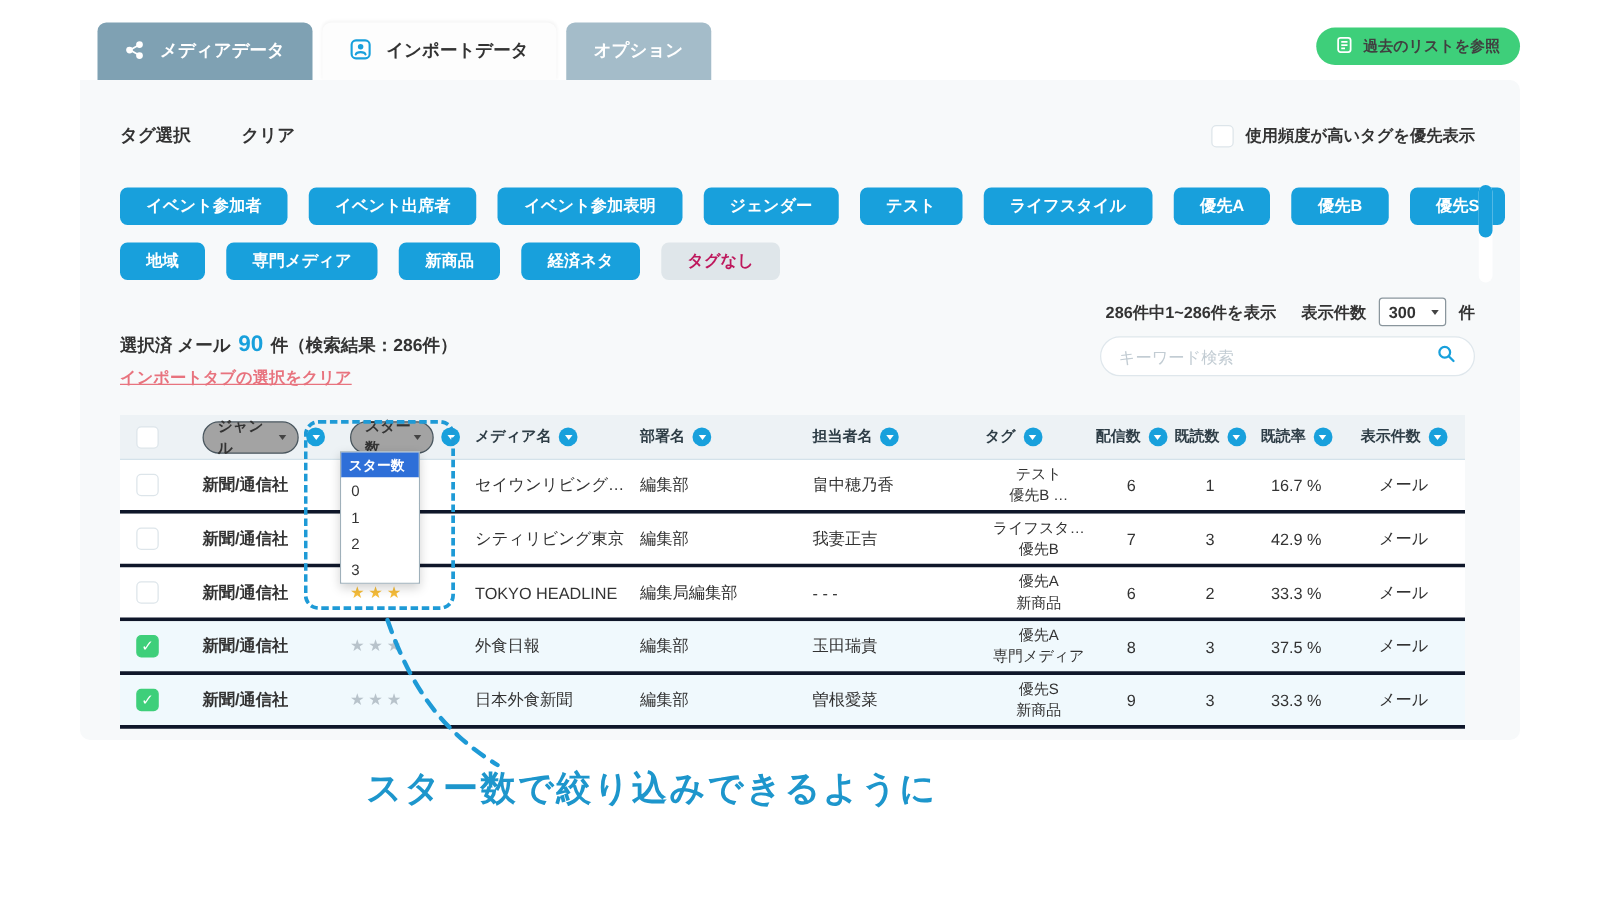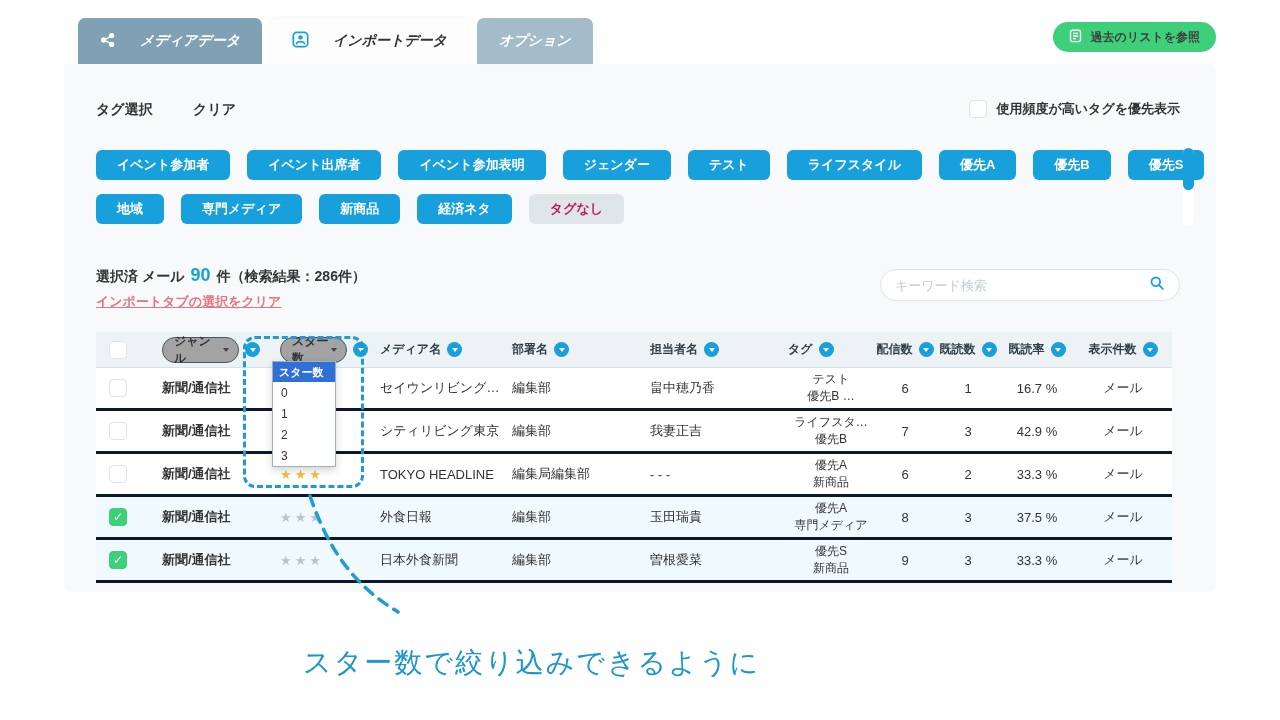"メディアデータ" .tab { font-style: italic -> none; gap: 24px -> 12px }
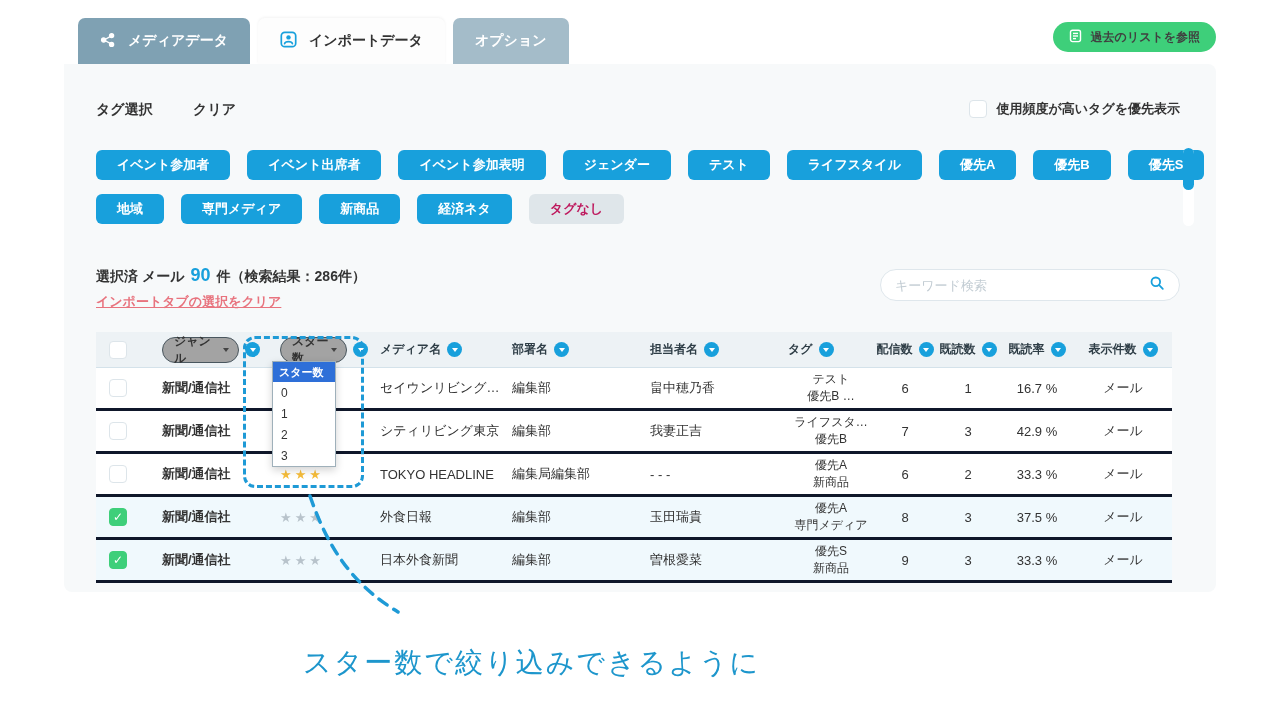"286件中1~286件を表示" div.list-controls { html: none -> <div> <span>286件中1~286件を表示</span> <span>表示件数</span> <div> <span>300</span> <i></i> </div> <span>件</span> </div> }
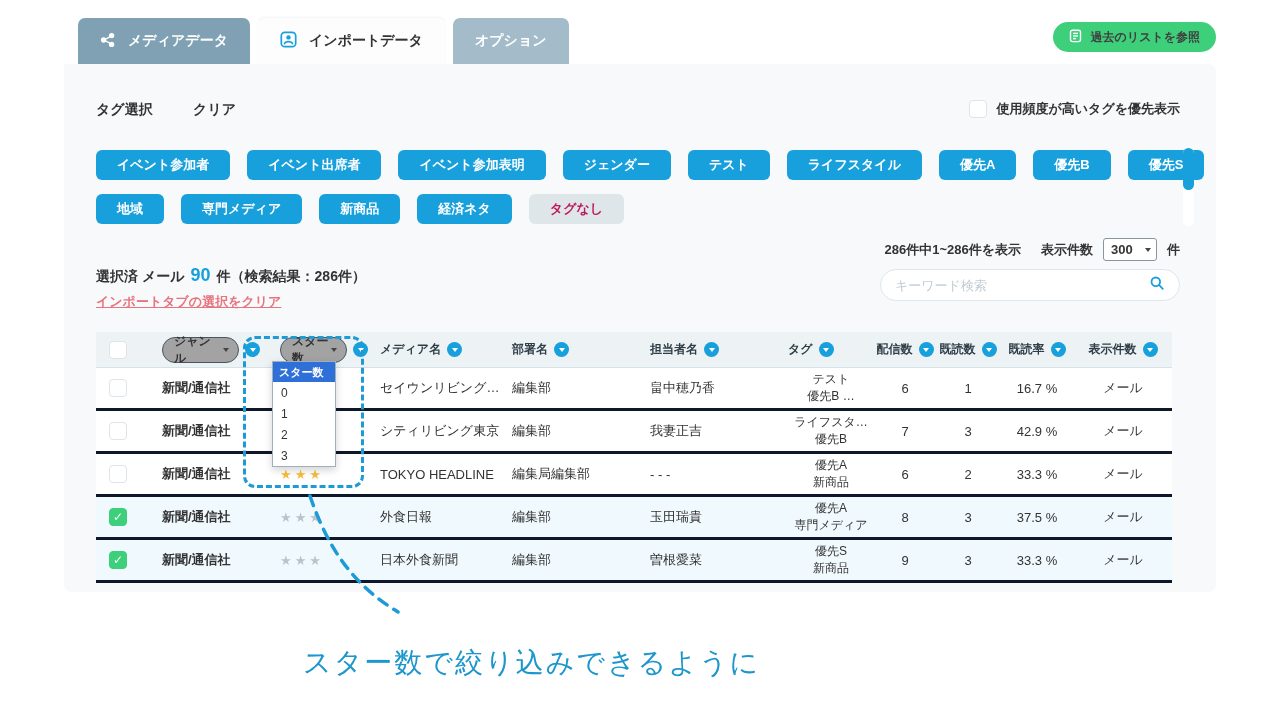"スター数で絞り込みできるように" .caption { font-weight: 400 -> 700; left: 303px -> 293px; margin-top: 32px -> none }
